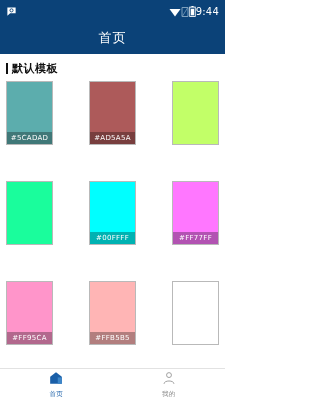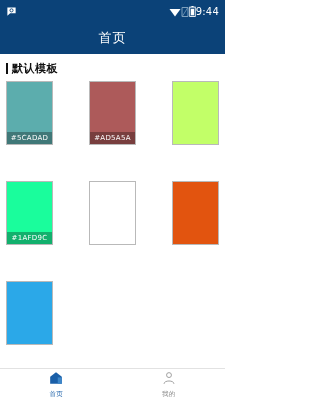"#1AFD9C" div.hexlabel { html: <div>#1AFD9C</div> -> none }
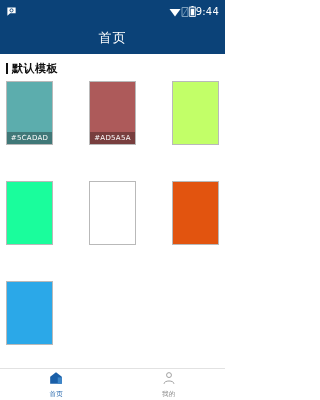"#00FFFF" div.swatch { html: none -> <div> <div></div> <div>#00FFFF</div> </div> }
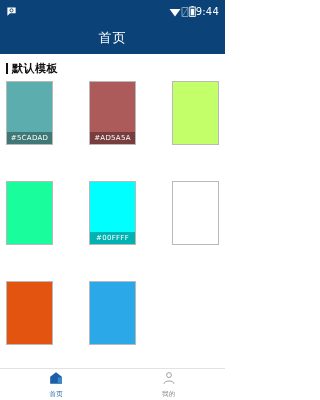"#FF77FF" div.swatch { html: none -> <div> <div></div> <div>#FF77FF</div> </div> }
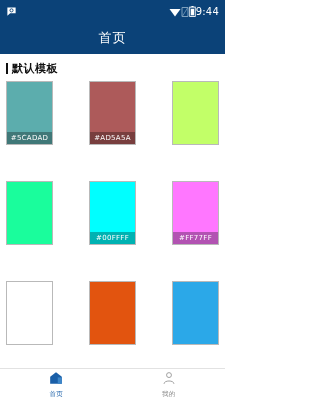"#FF95CA" div.swatch { html: none -> <div> <div></div> <div>#FF95CA</div> </div> }
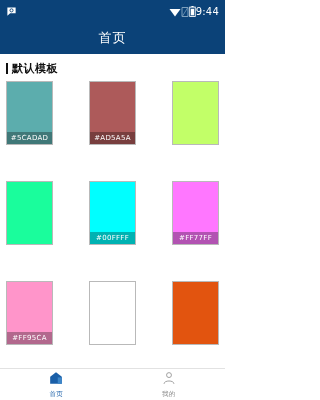"#FFB5B5" div.swatch { html: none -> <div> <div></div> <div>#FFB5B5</div> </div> }
